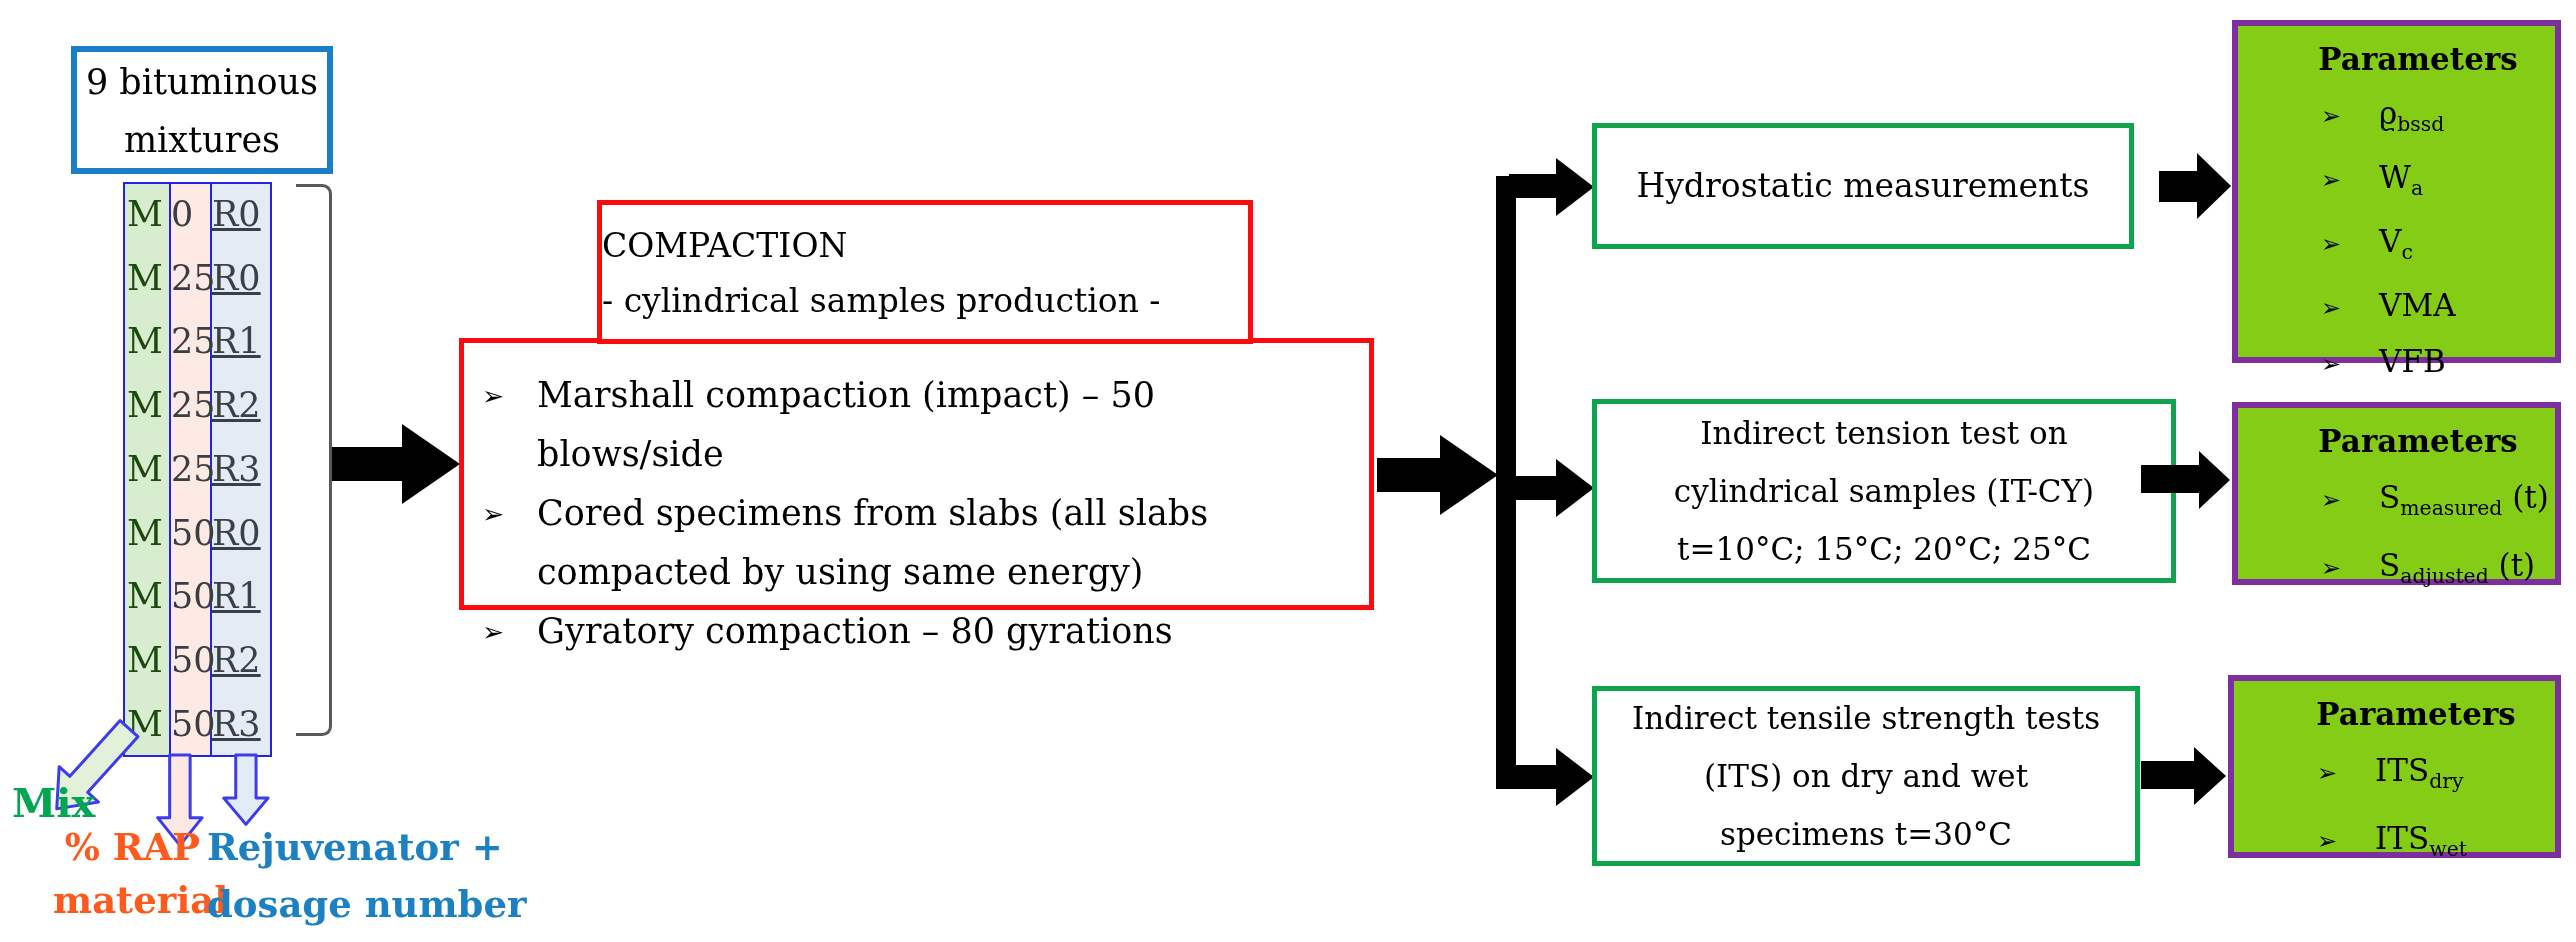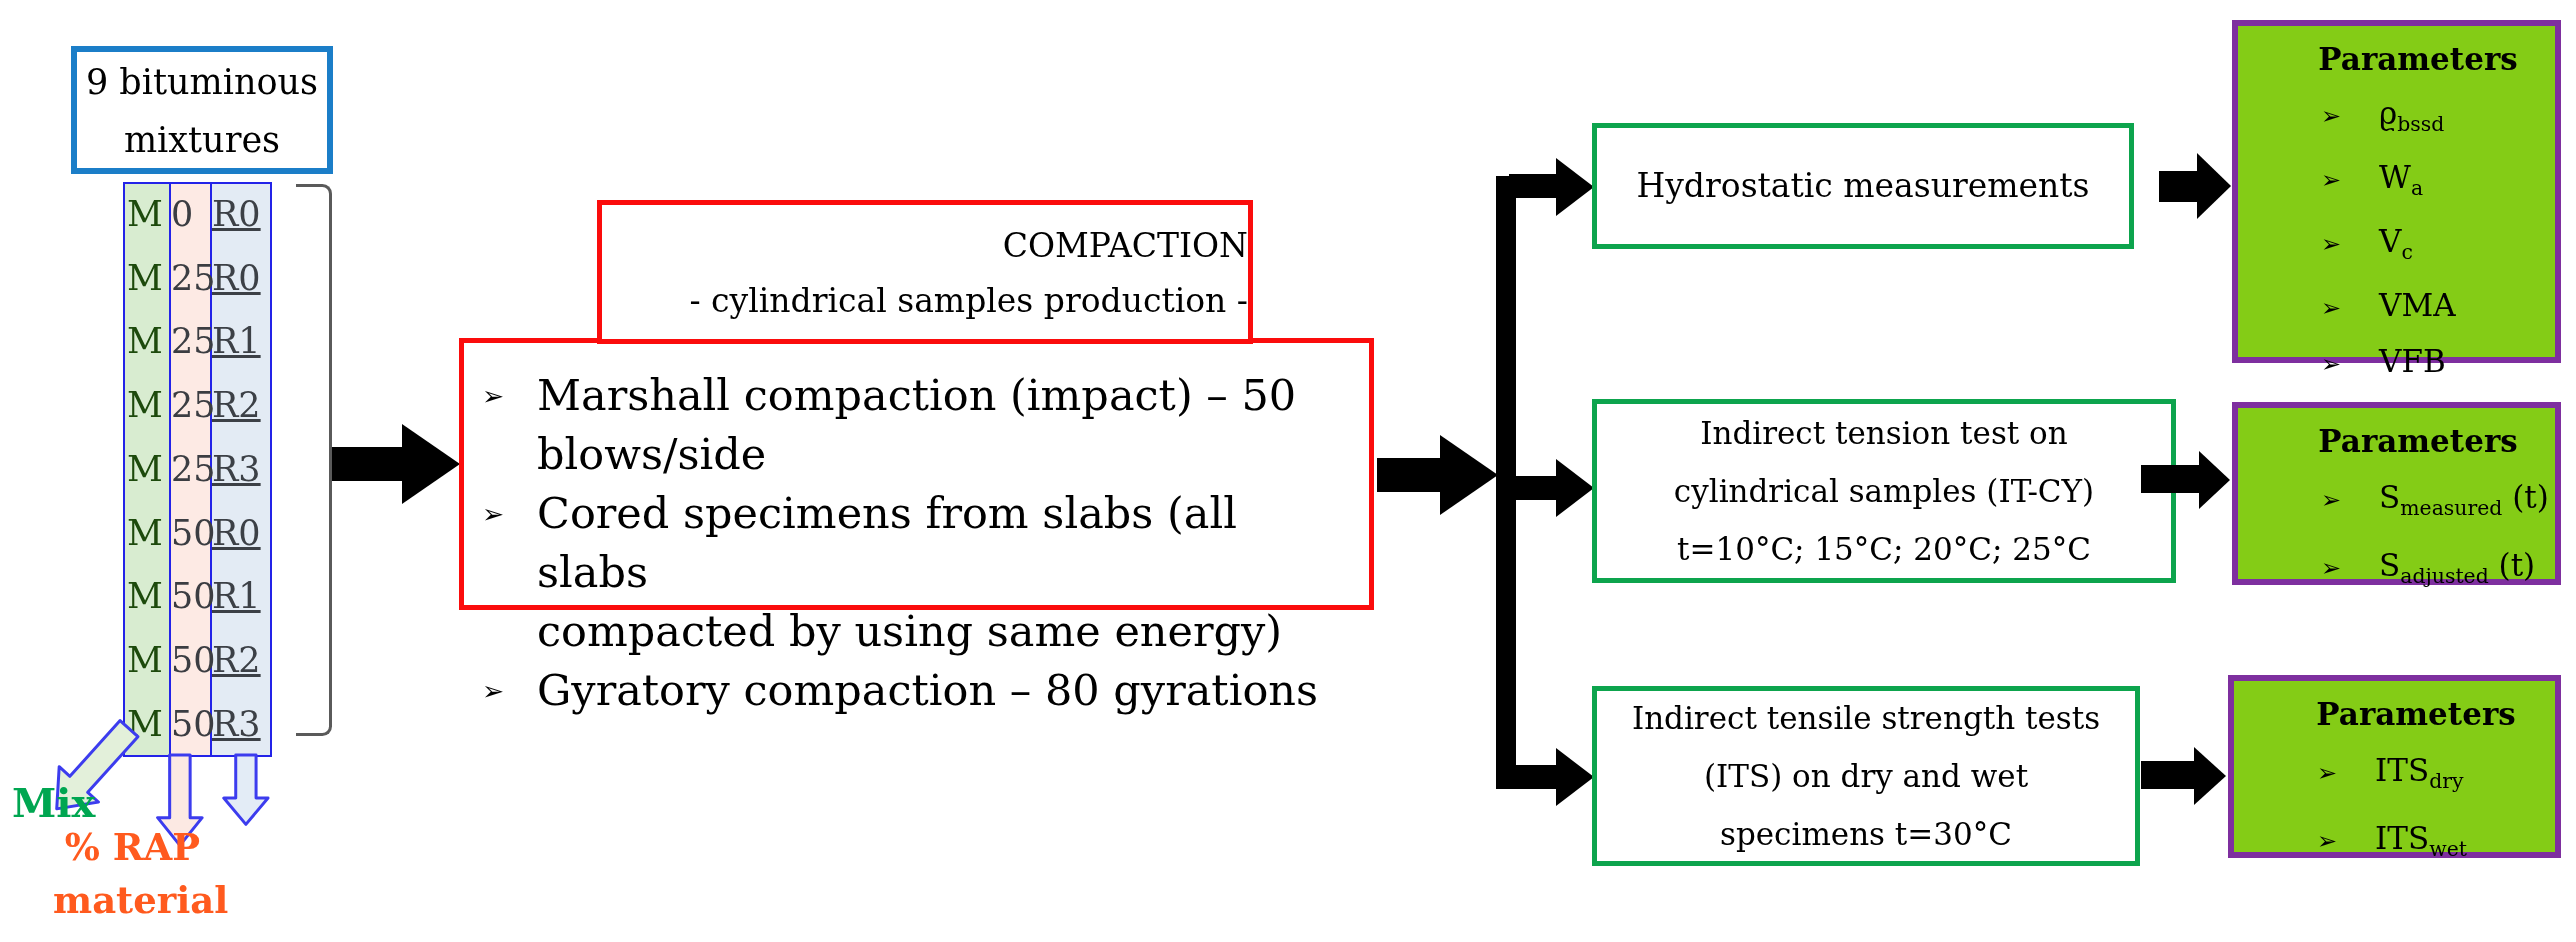"COMPACTION" .comp-title-box { padding-left: 48px -> none; text-align: right -> left }
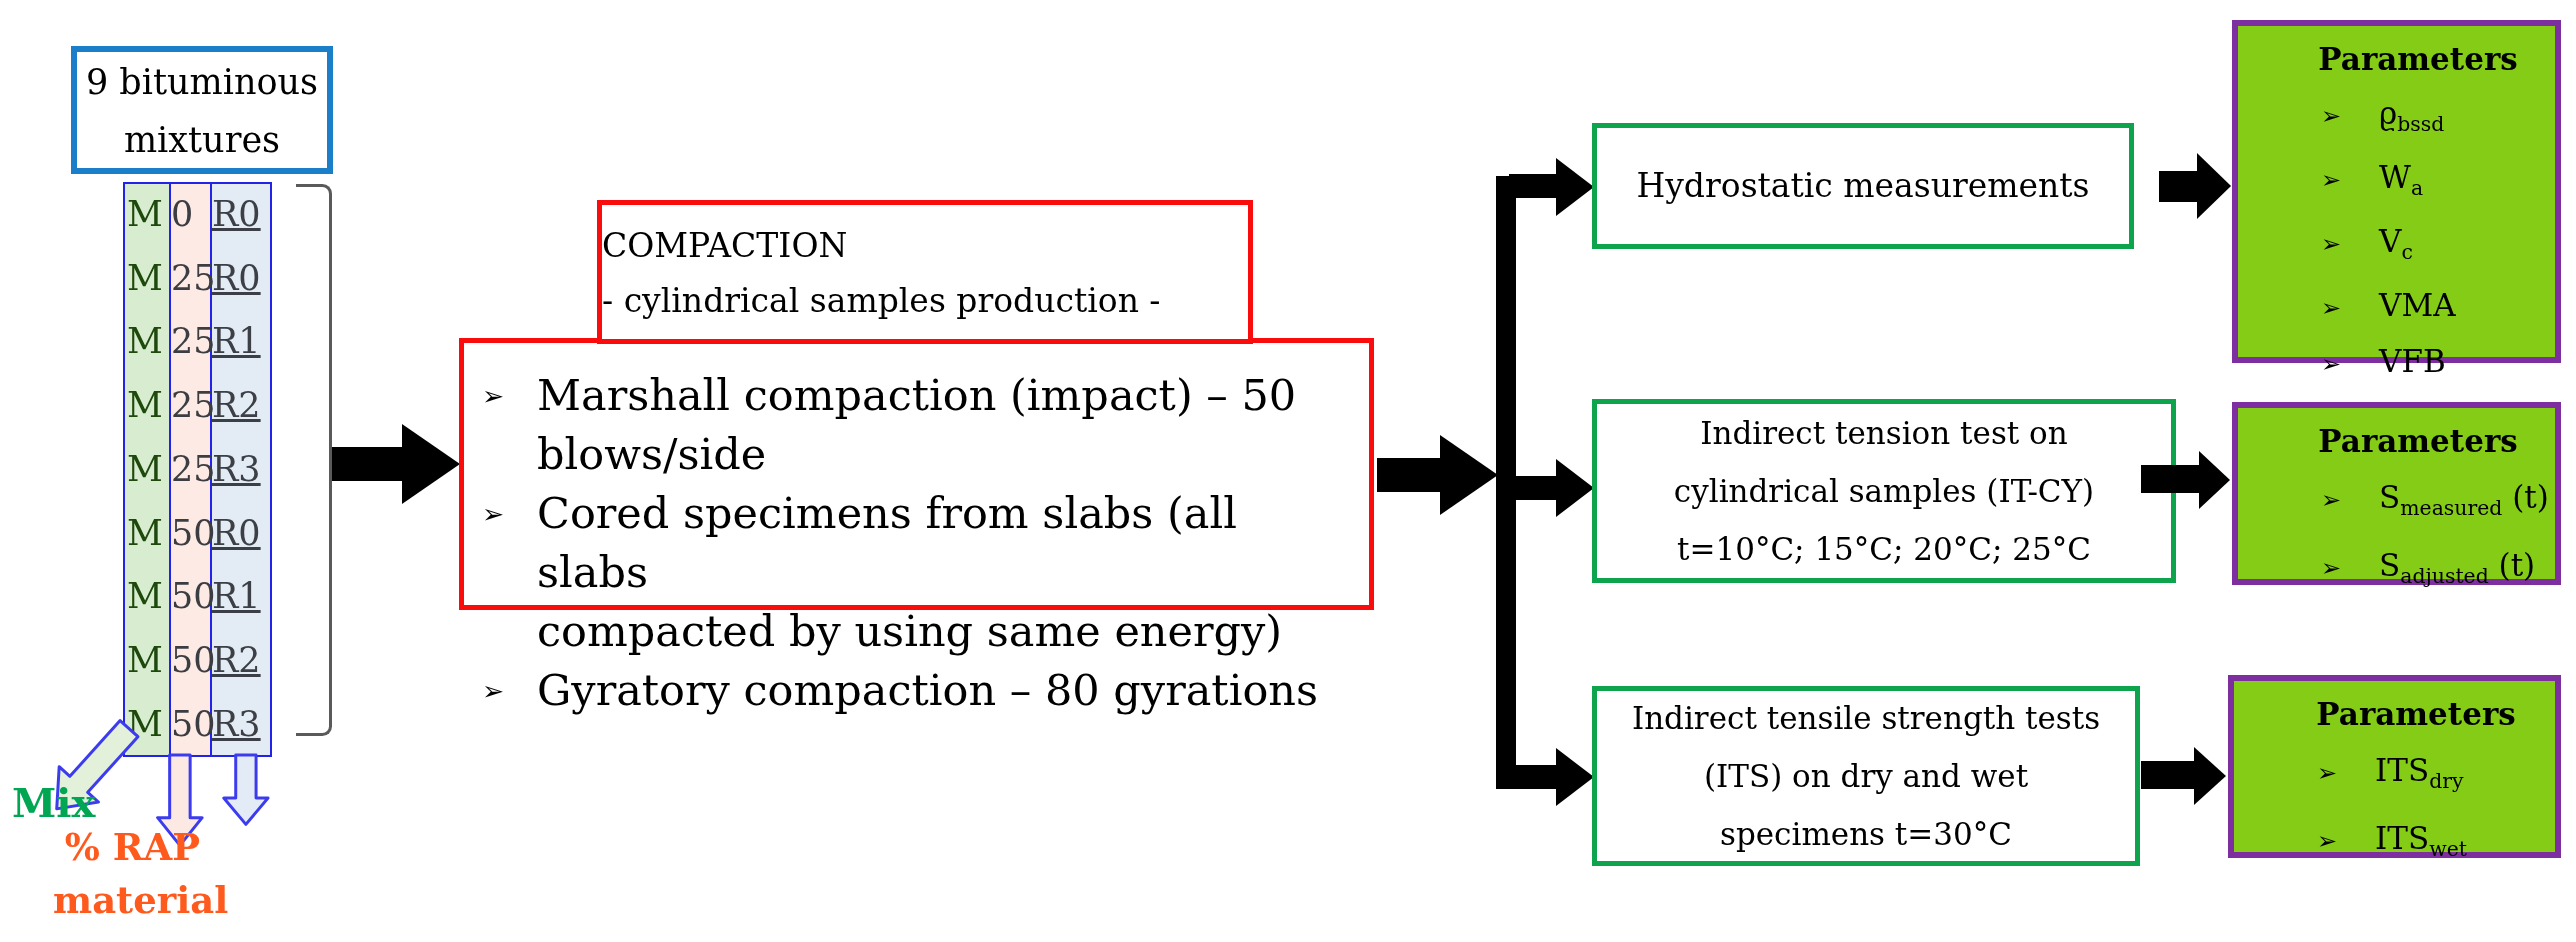"Marshall compaction (impact) – 50" .rtext { font-size: 43px -> 35px }
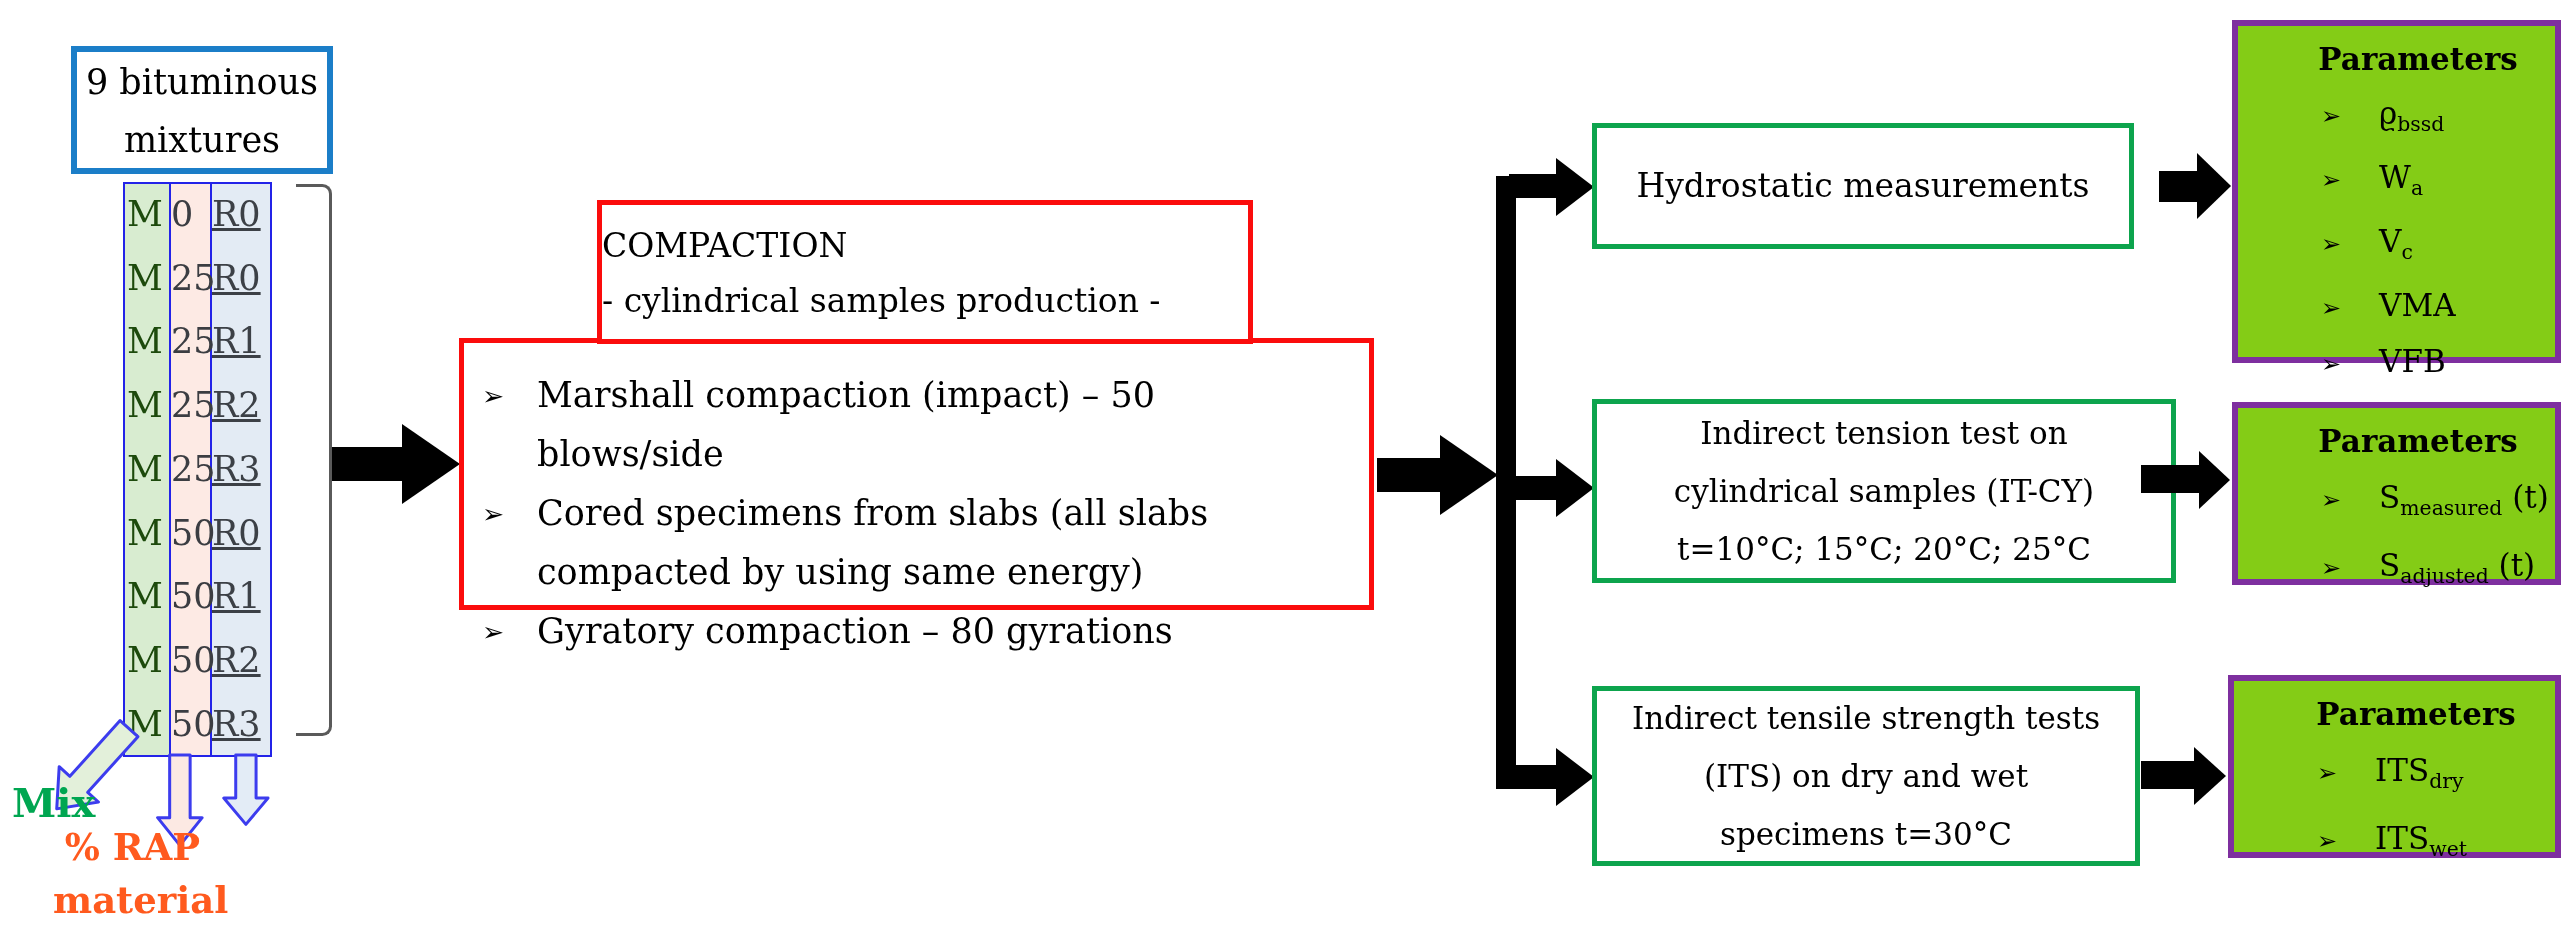"Rejuvenator +" div.abs { html: none -> <div> <span>Rejuvenator +</span> <span>dosage number</span> </div> }
